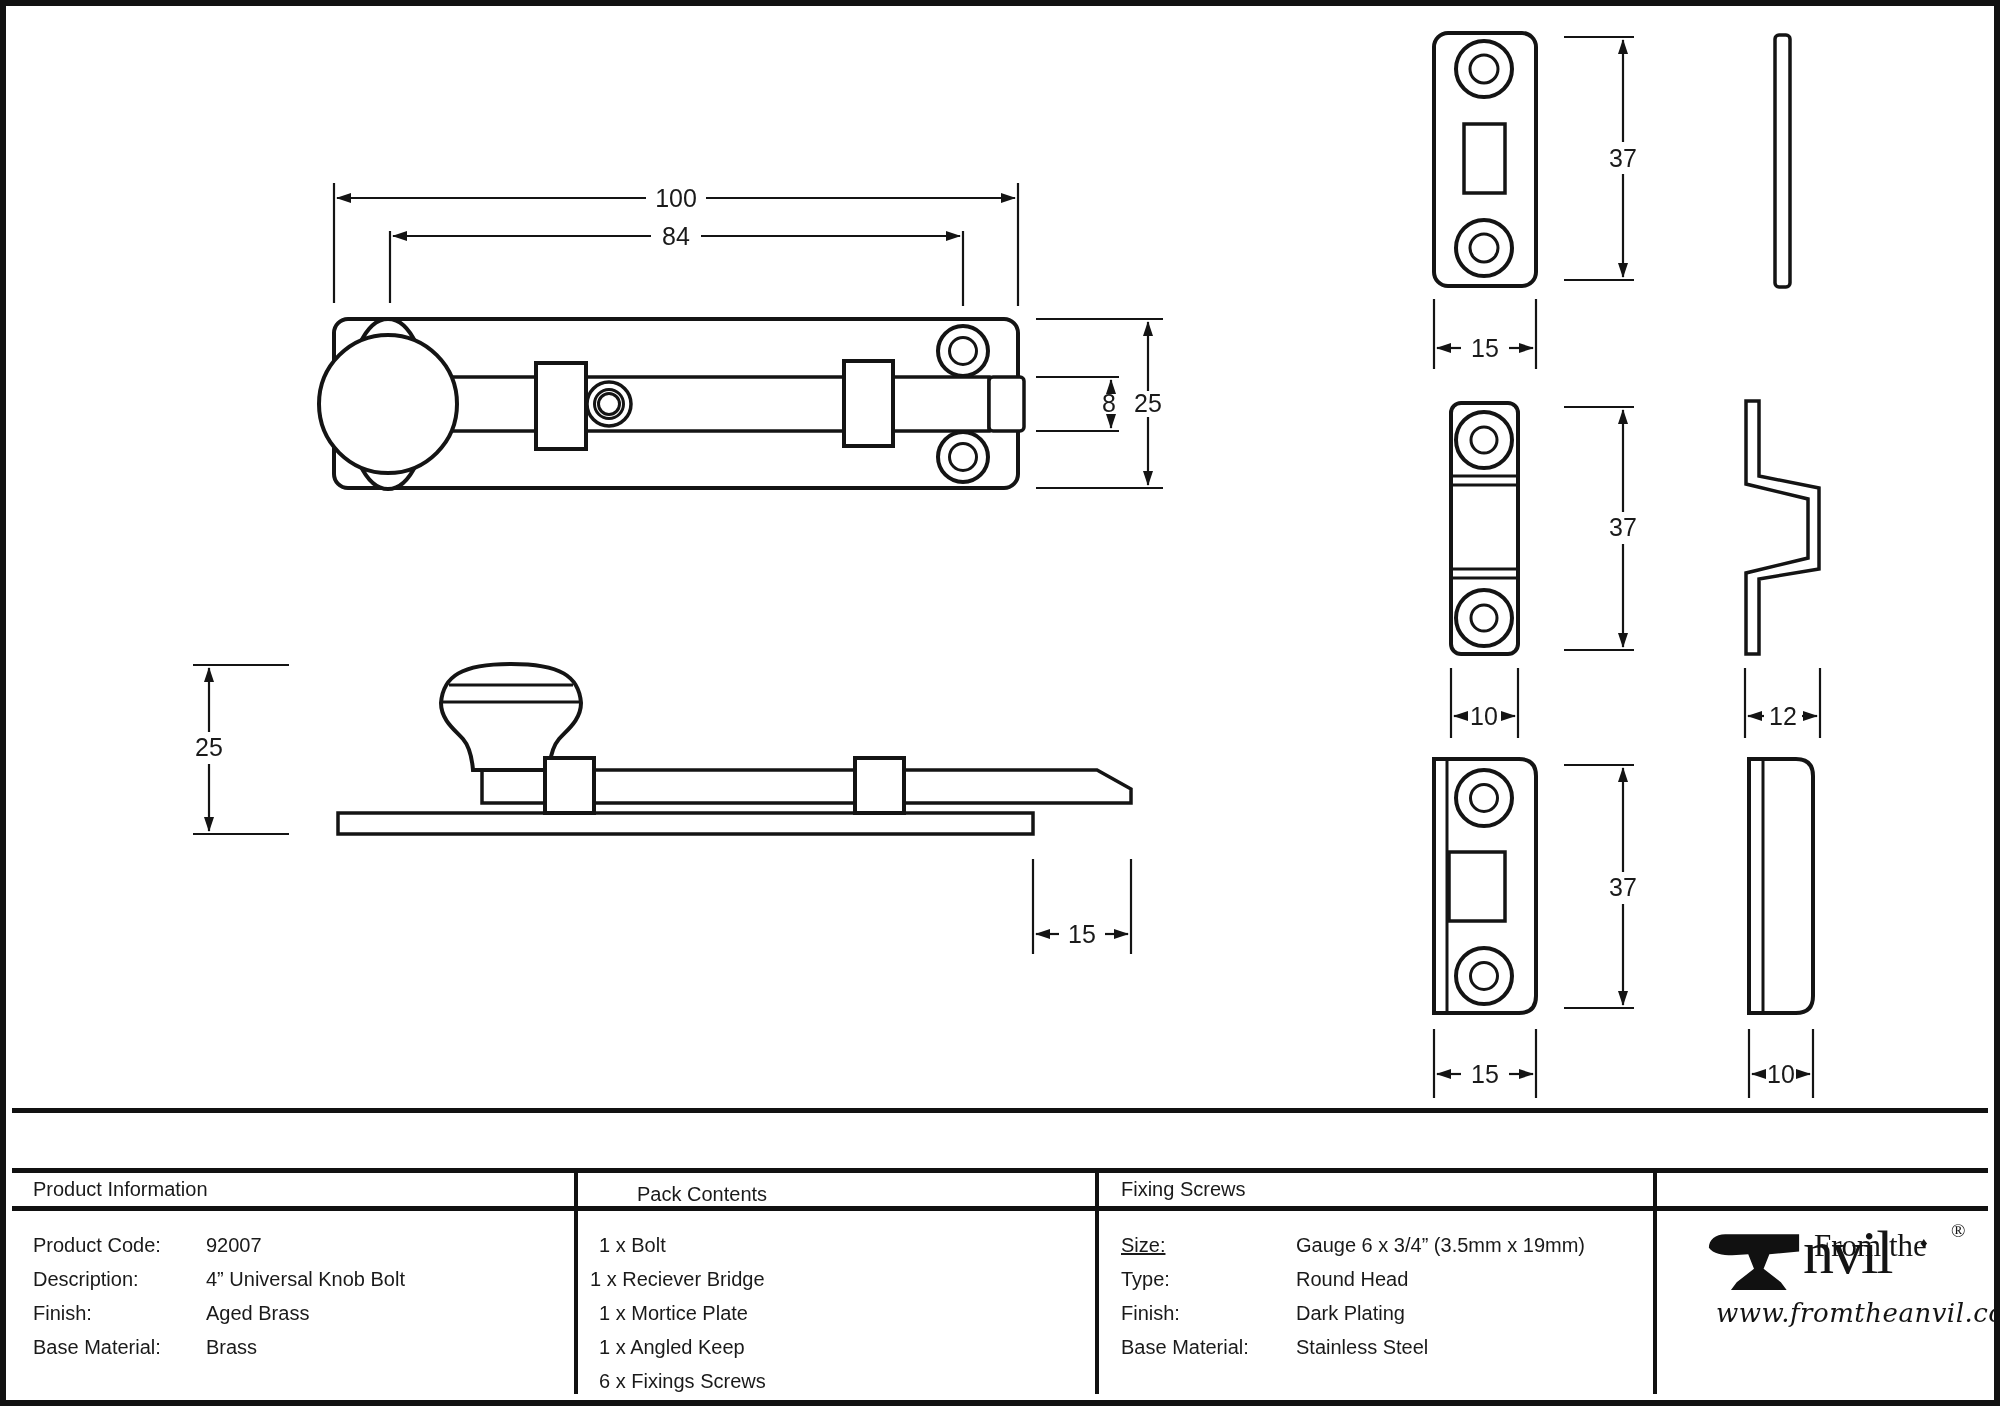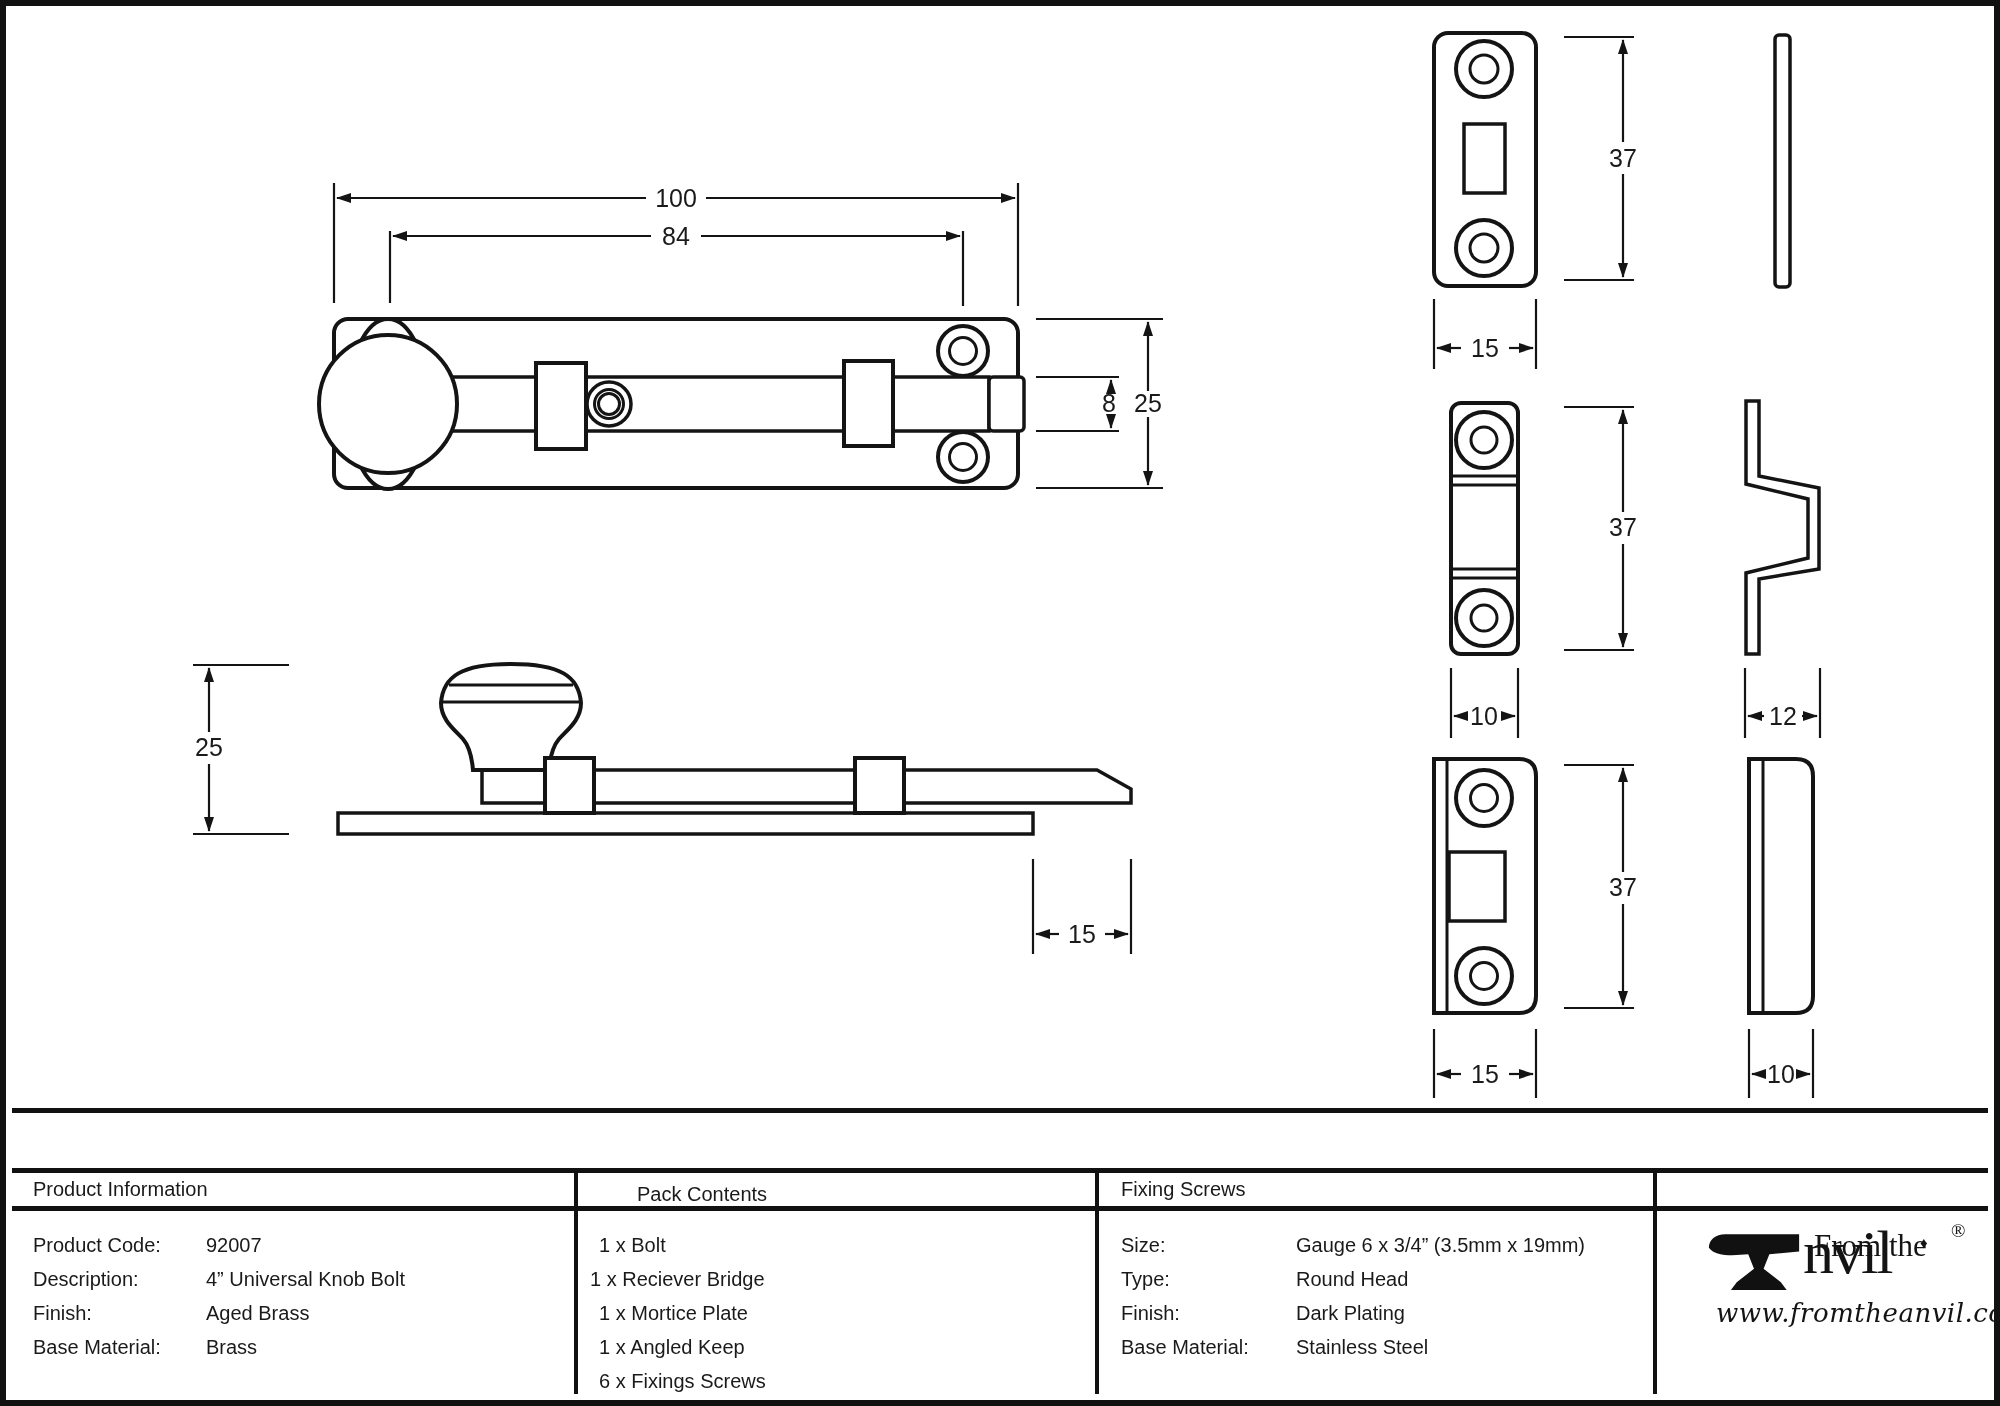"Size:" div.txt { text-decoration: none -> underline }
